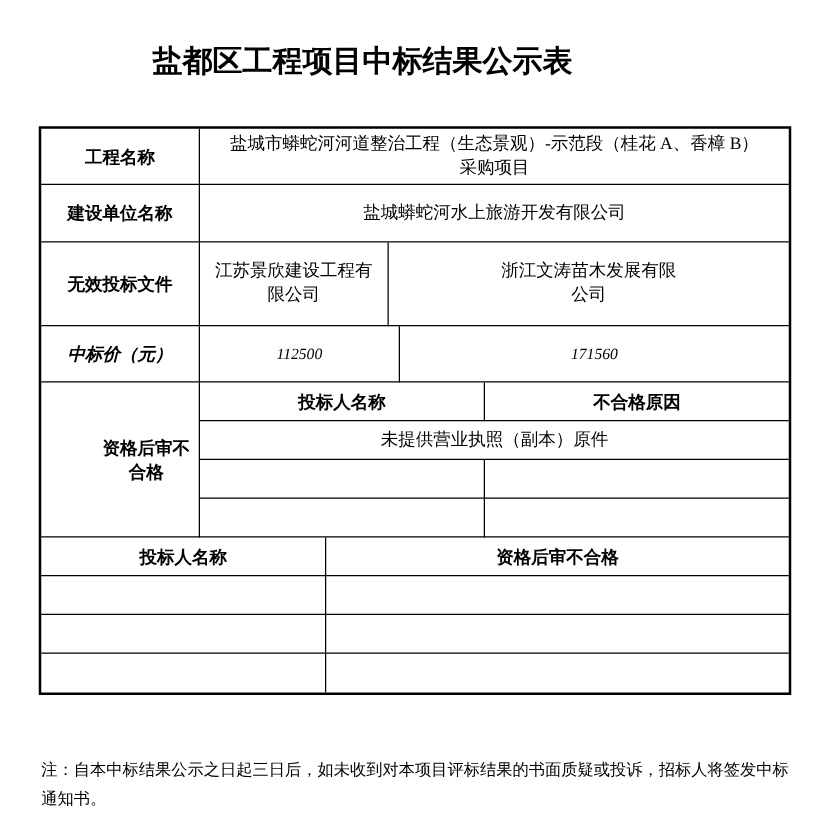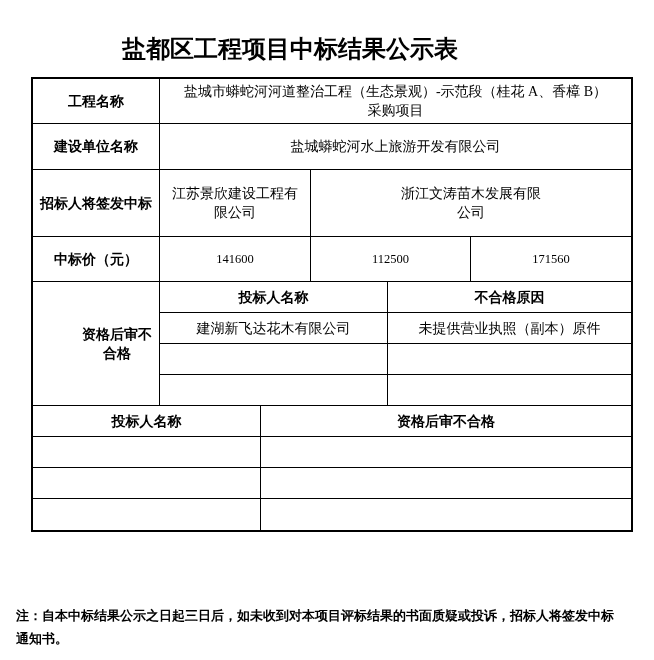"工程名称" .bid-table { top: 77px -> 101px }
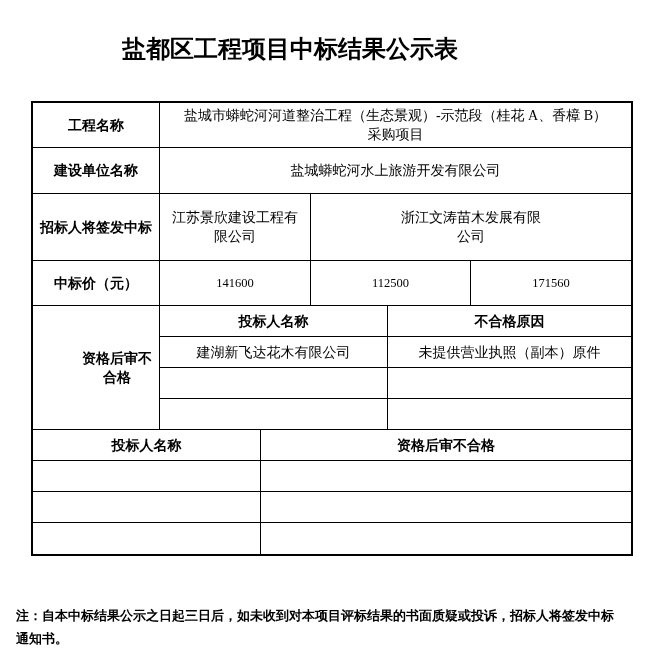"招标人将签发中标" div.cell { text: 招标人将签发中标 -> 无效投标文件 }
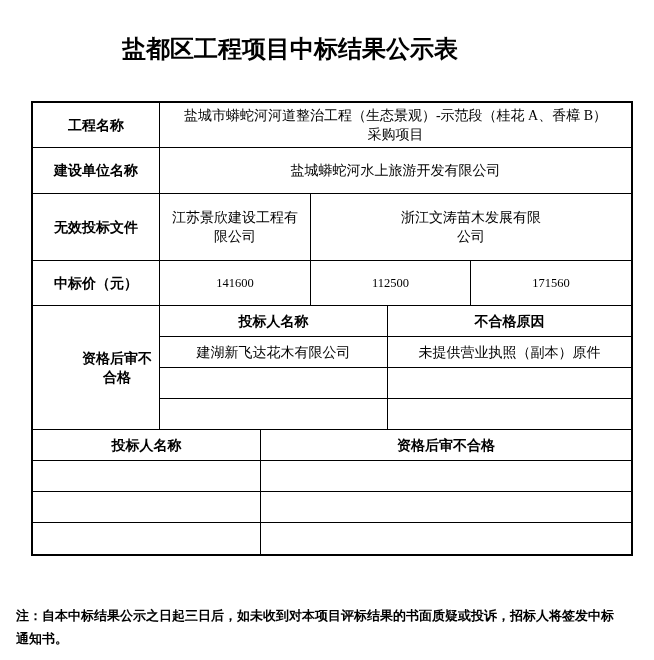"中标价（元）" .r5 .cell { font-style: none -> italic }
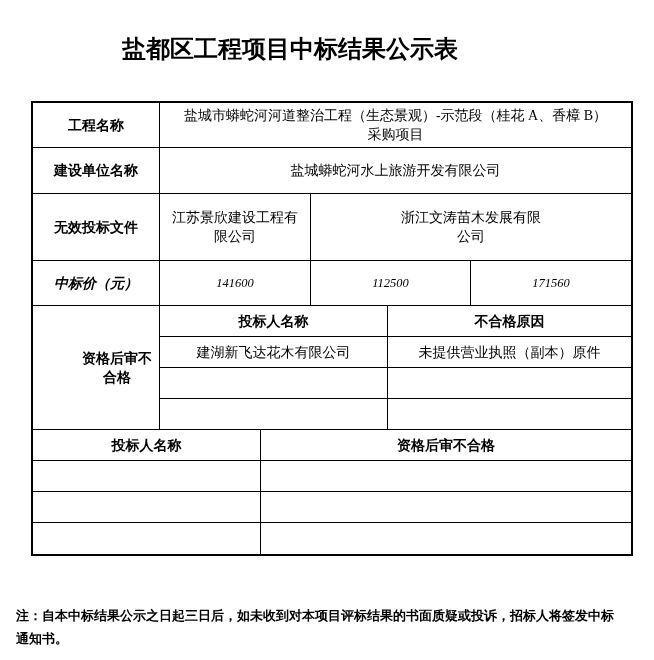"141600" div.cell { html: <div>141600</div> -> none }
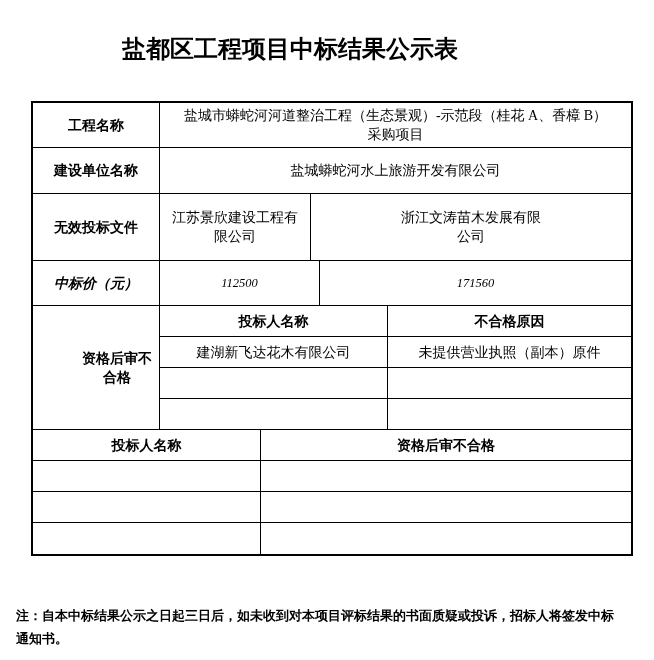"建湖新飞达花木有限公司" div.cell { html: <div>建湖新飞达花木有限公司</div> -> none }
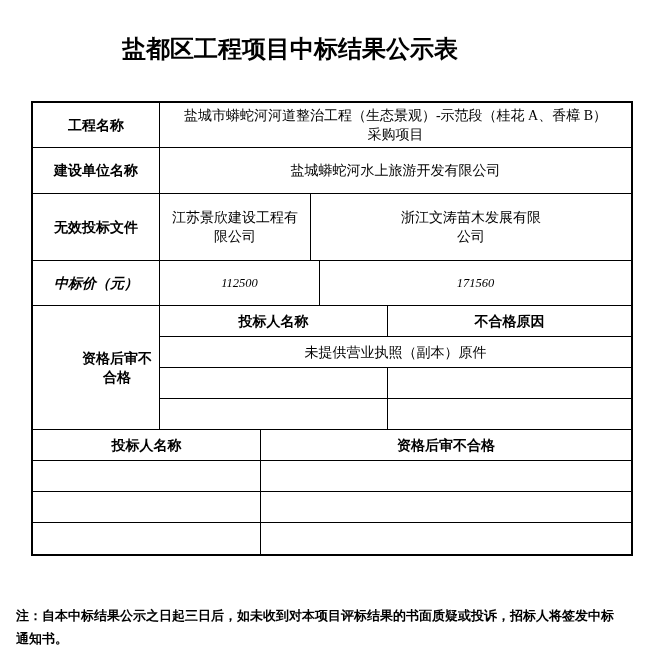"注：自本中标结果公示之日起三日后，如未收到对本项目评标结果的书面质疑或投诉，招标" .note { font-weight: bold -> normal; left: 16px -> 33px }
